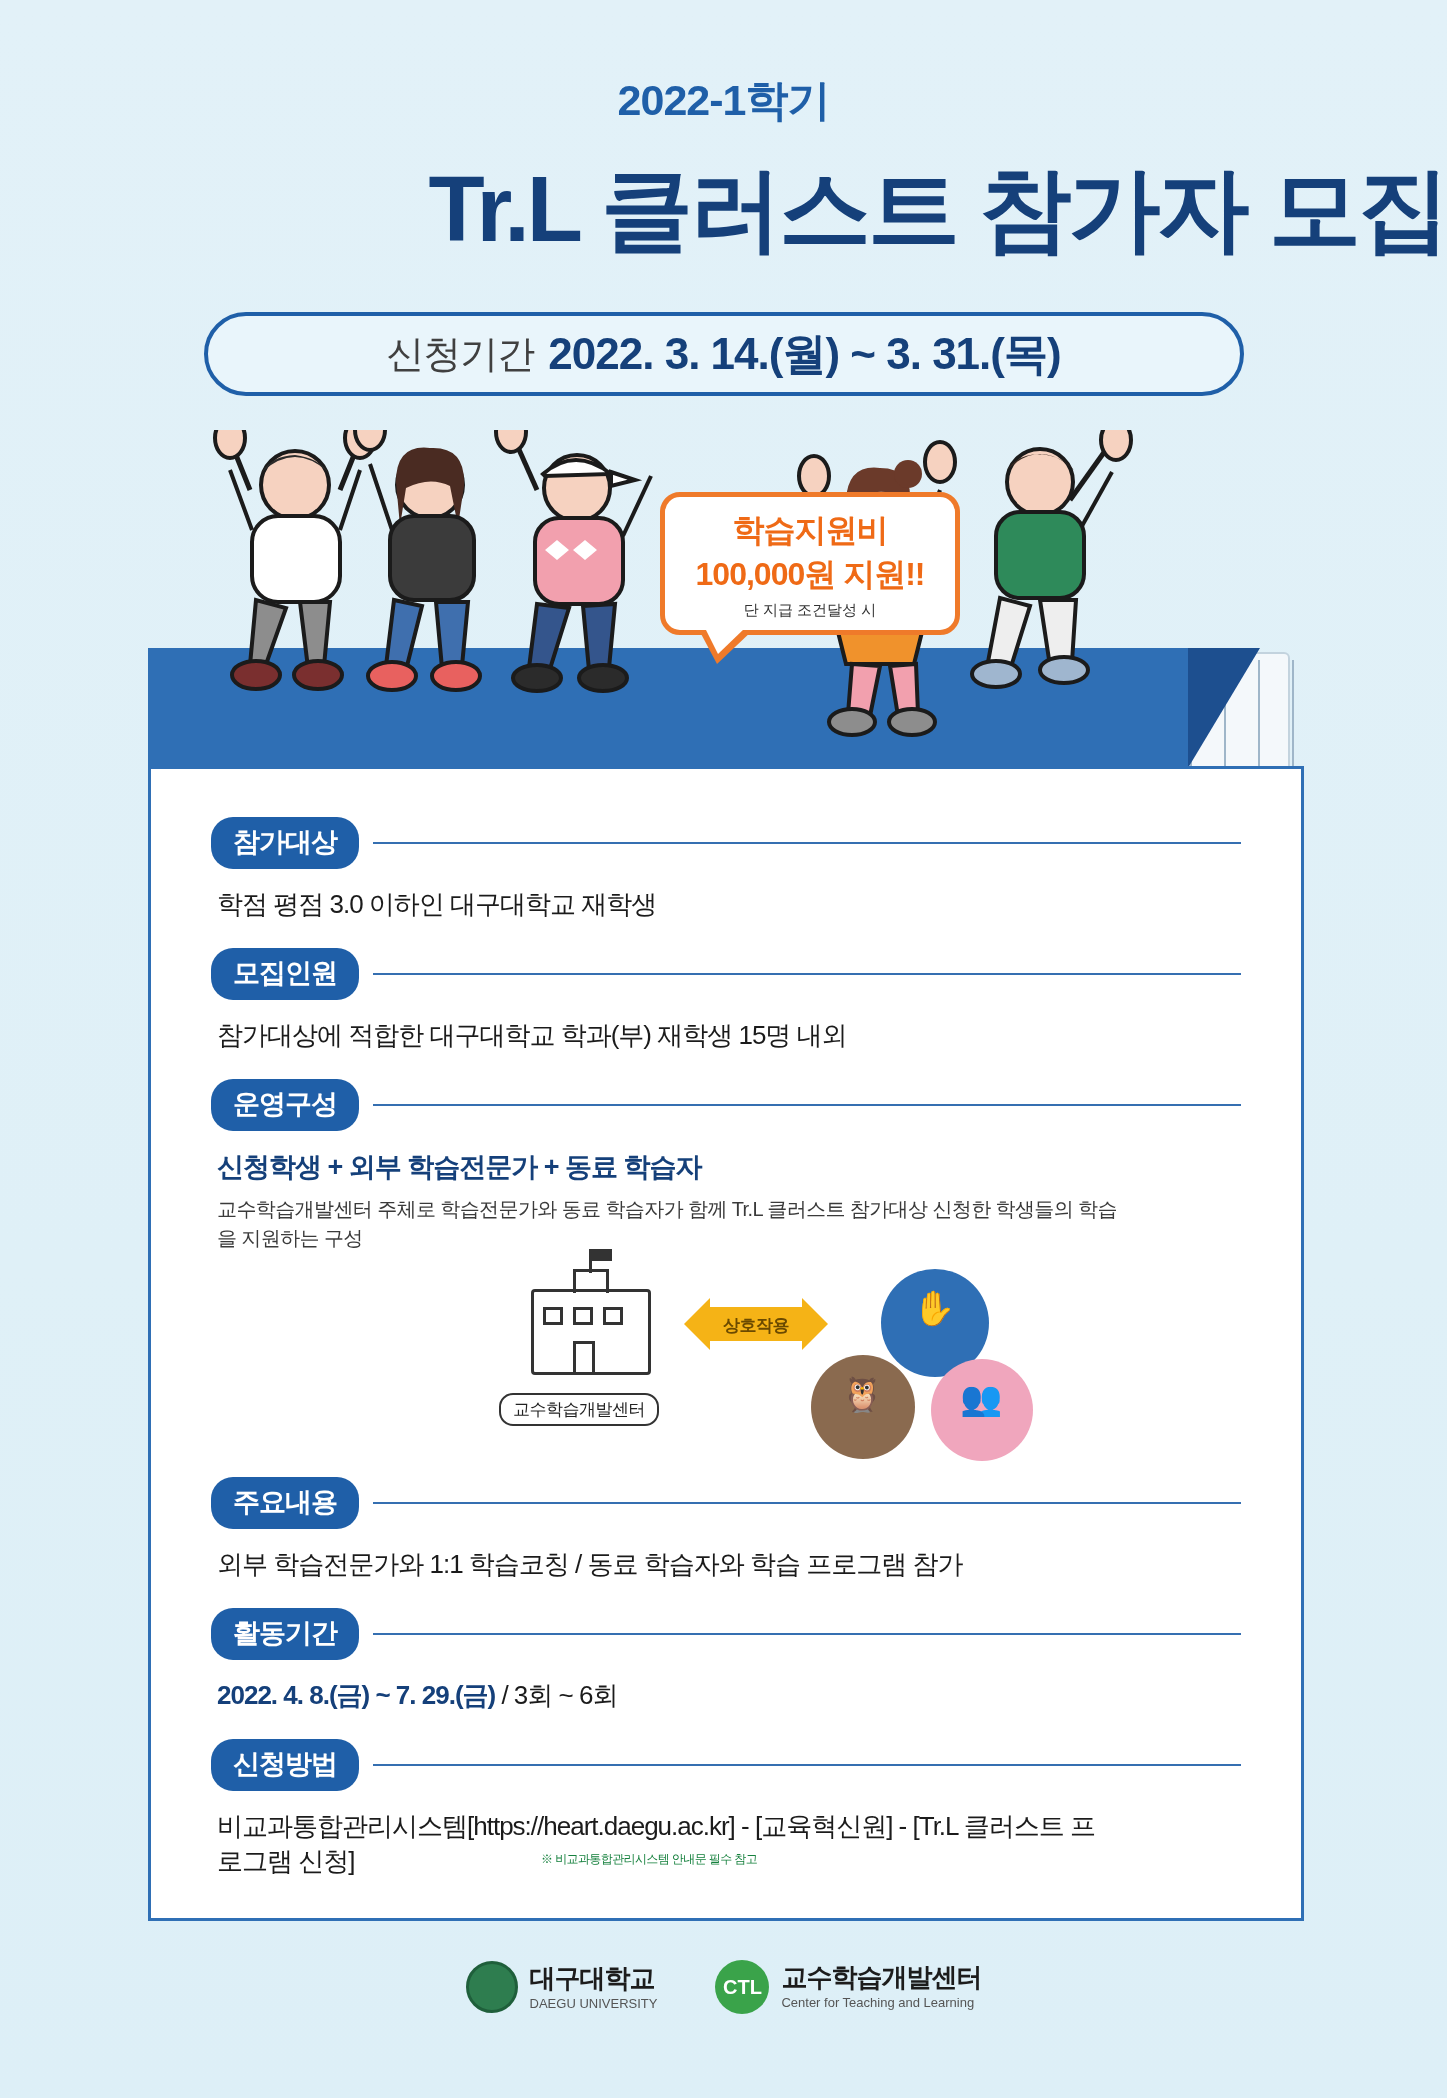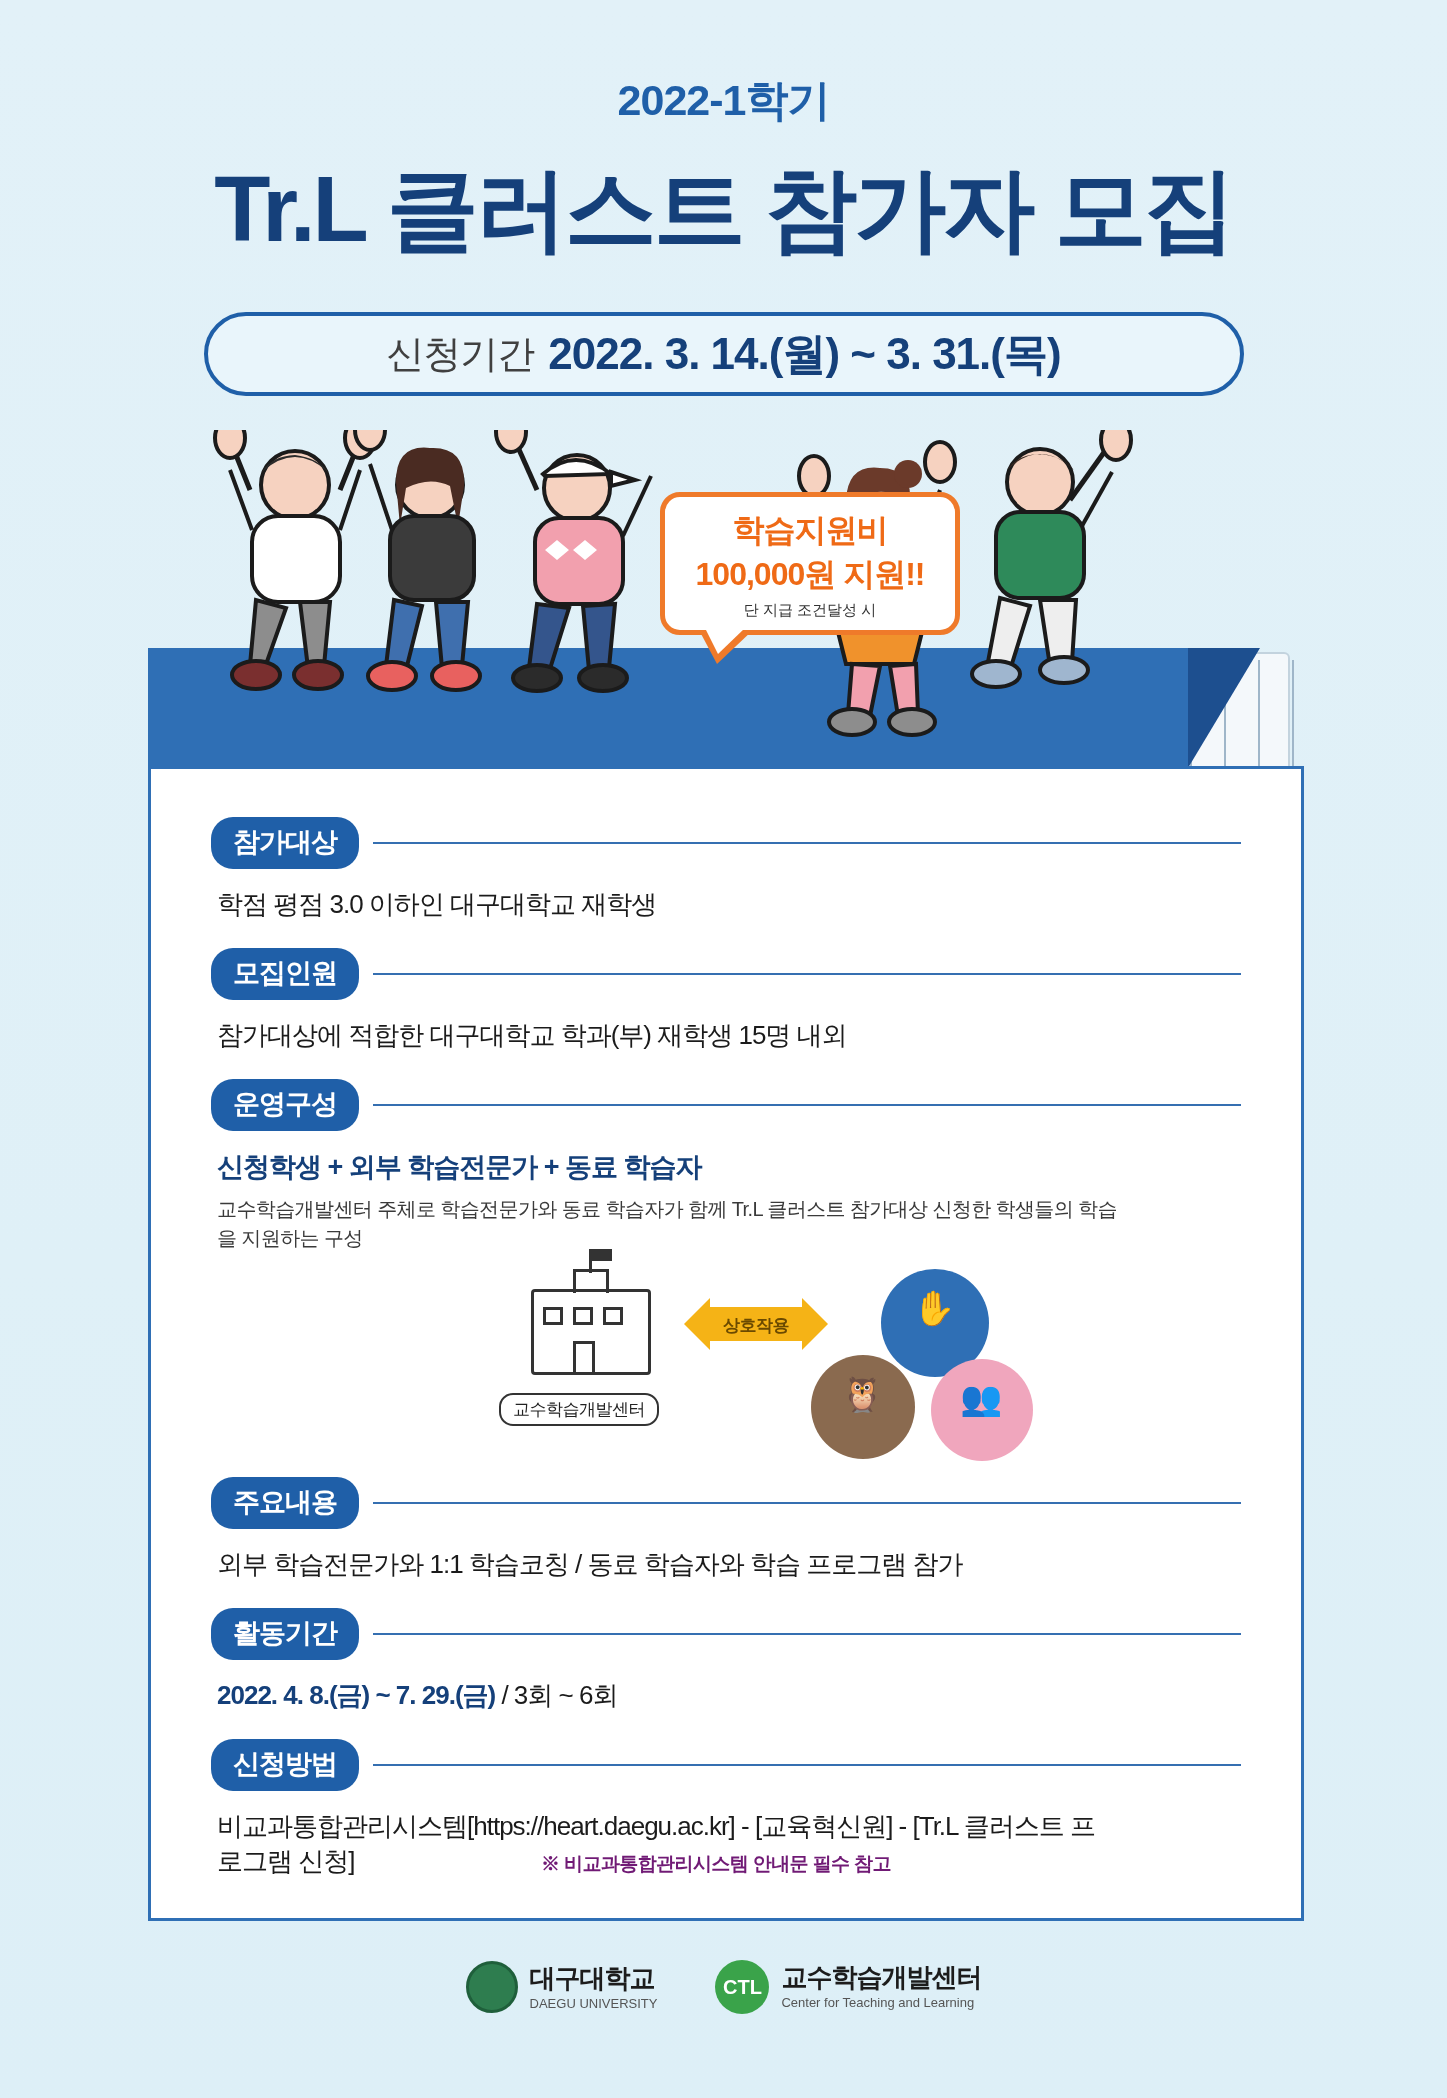"Tr.L 클러스트 참가자 모집" .title-main { text-align: center -> right }
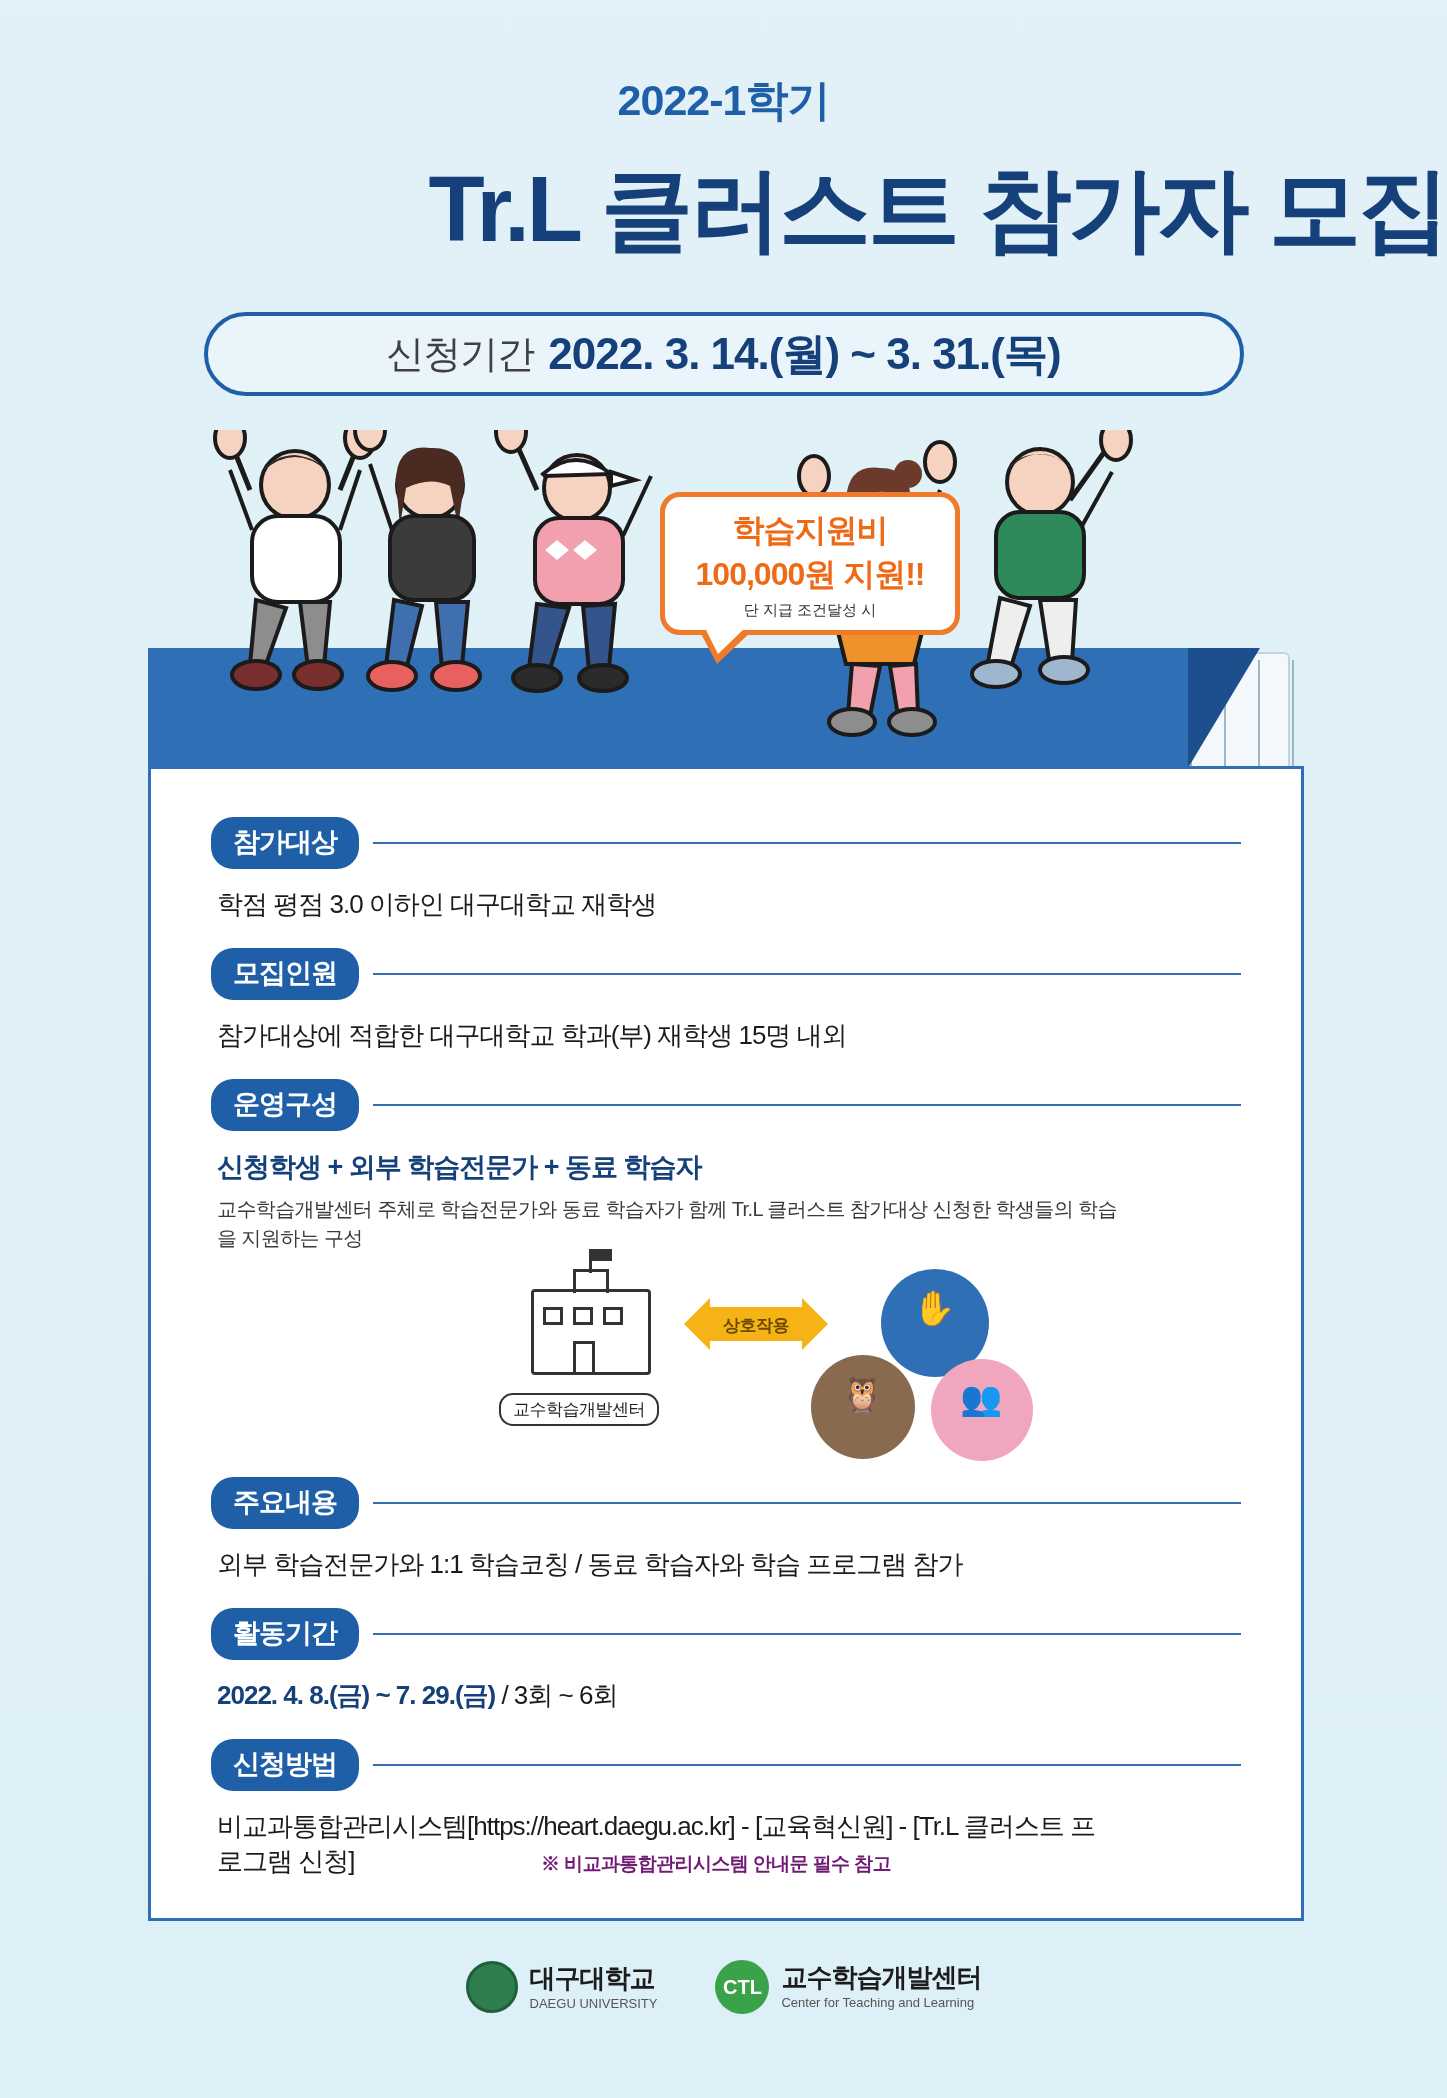"※ 비교과통합관리시스템 안내문 필수 참고" .apply-note { color: #701a75 -> #15803d; font-size: 19px -> 12px; font-weight: bold -> none }
